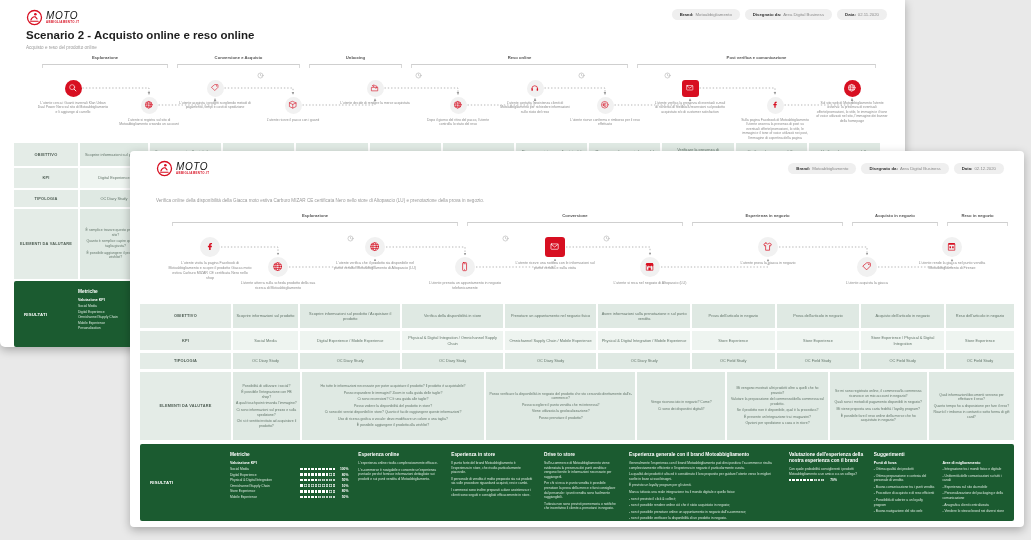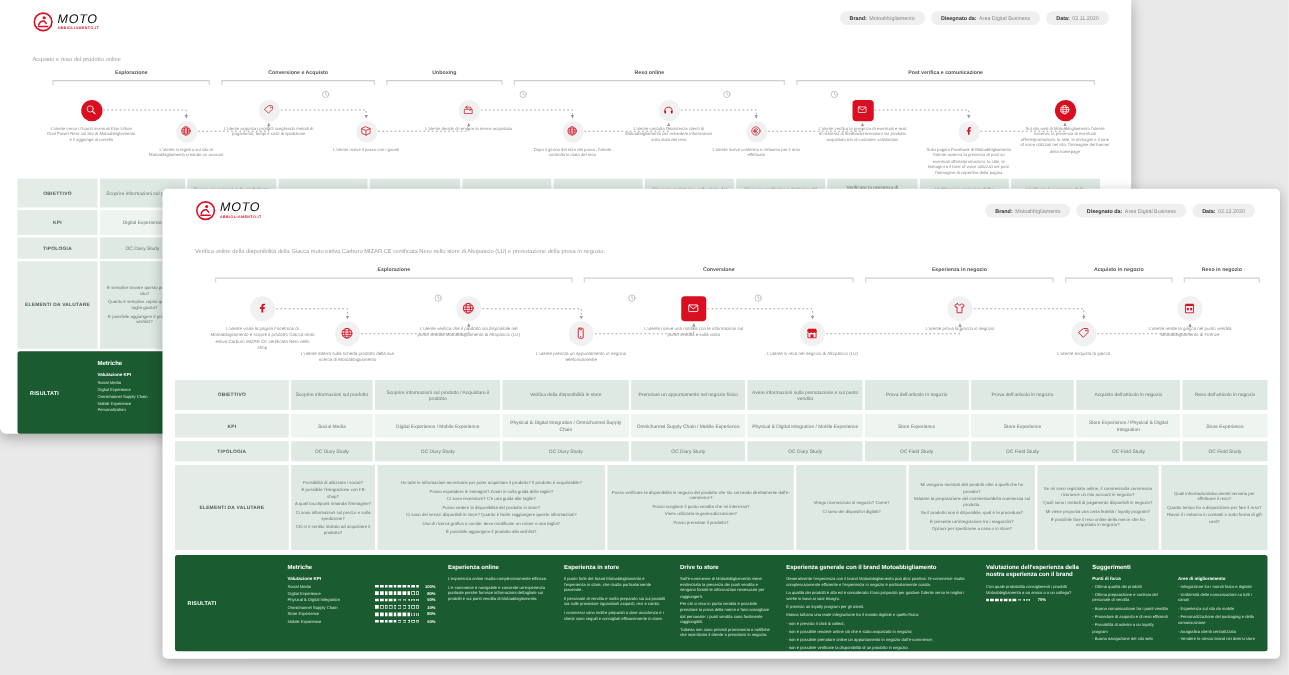"Scenario 2 - Acquisto online" h1.title { html: none -> <h1>Scenario 2 - Acquisto online e reso online</h1> }
